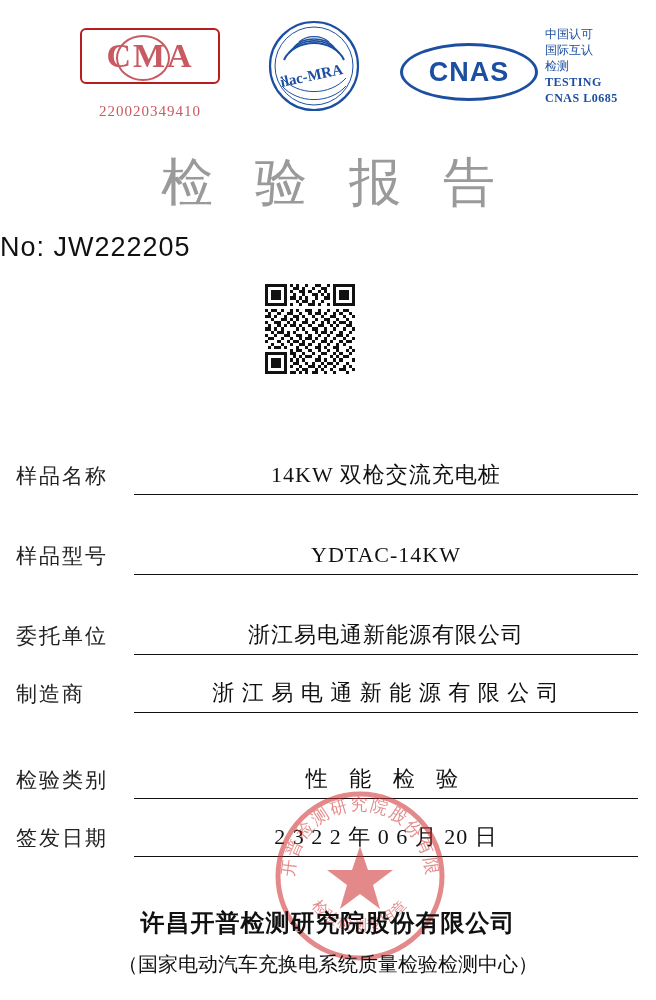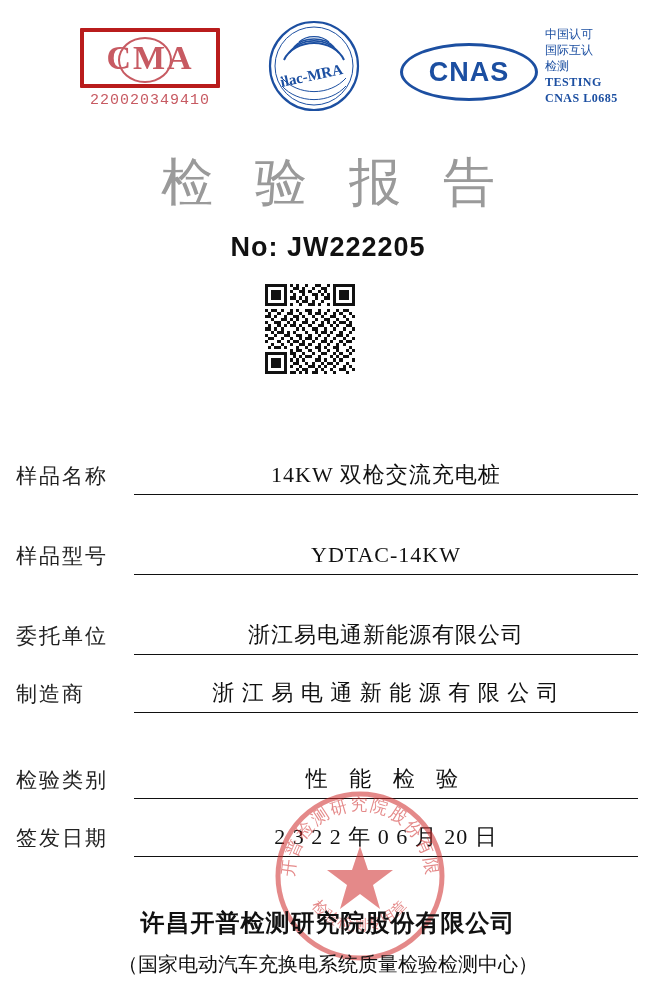"CMA" .cma-box { border: 4px solid #b91c1c -> 2px solid #b91c1c; border-radius: 1px -> 6px }
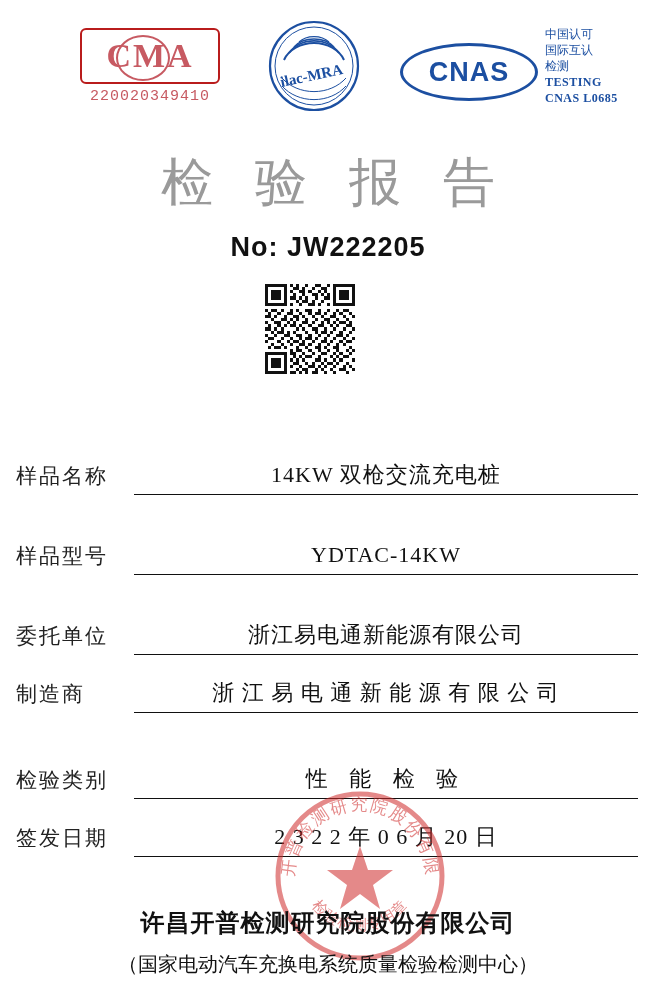"220020349410" .cma-num { font-family: Liberation Mono, monospace -> Liberation Serif, serif; margin-top: 4px -> 19px }
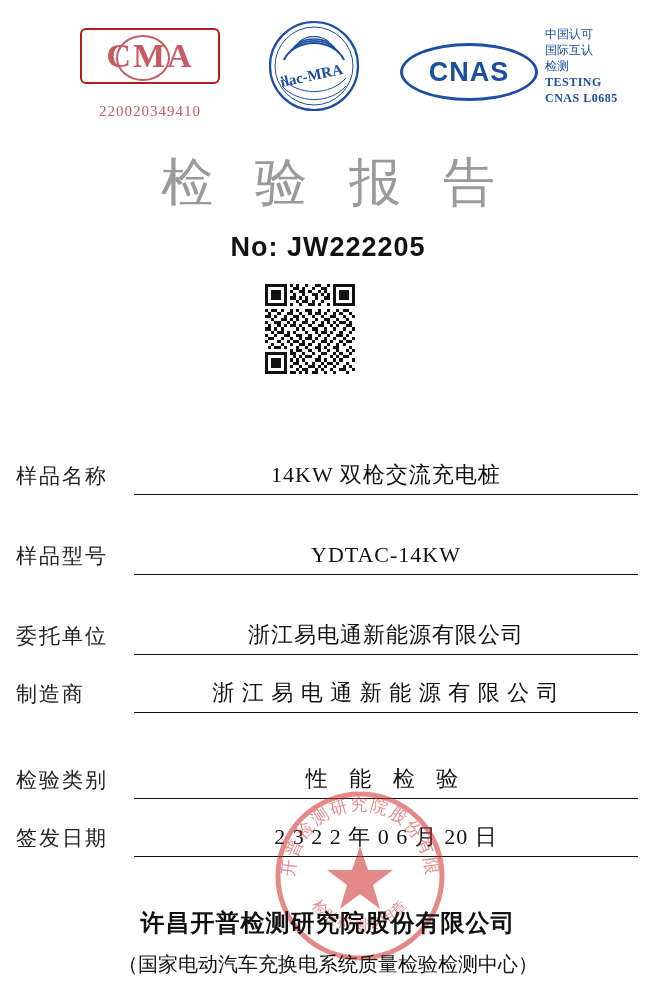"No: JW222205" .doc-no { font-weight: bold -> normal; text-align: center -> left }
